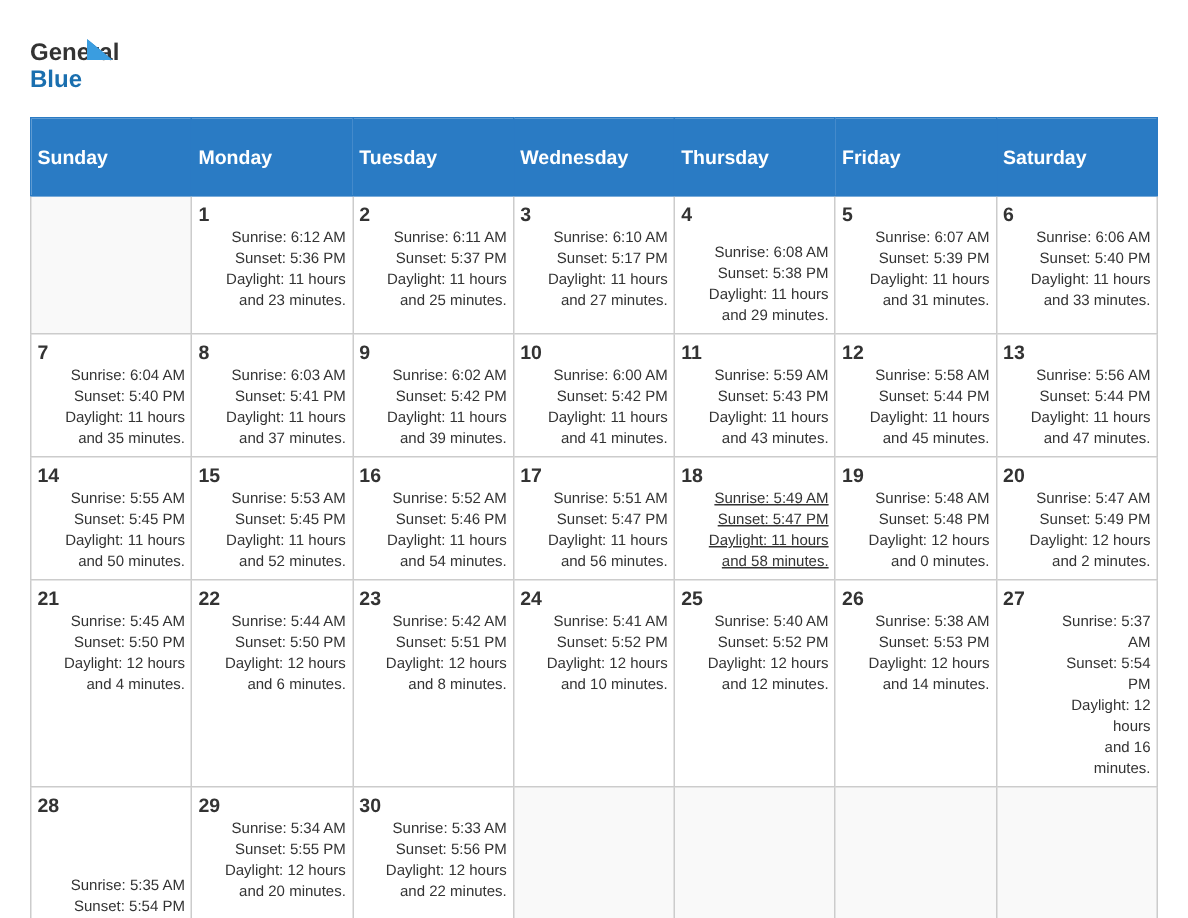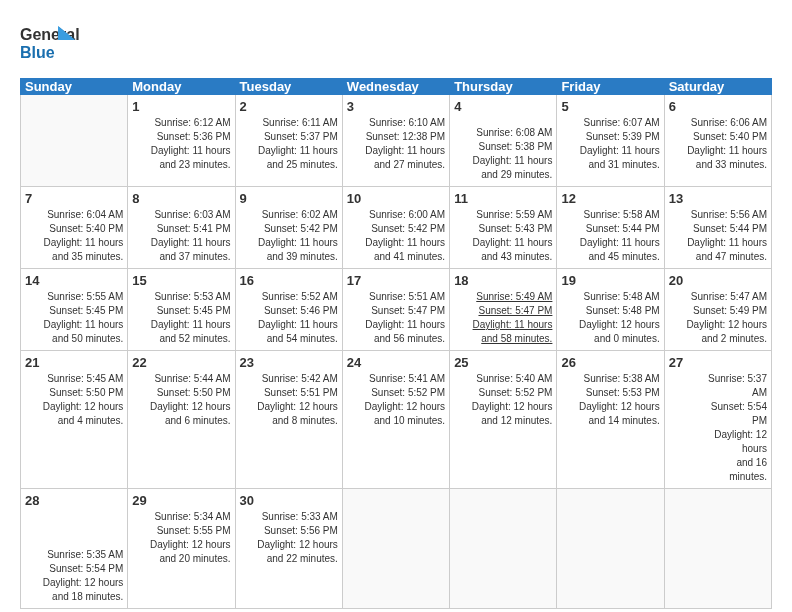"Sunday" thead tr th { padding: 0 4px -> 18px 4px }
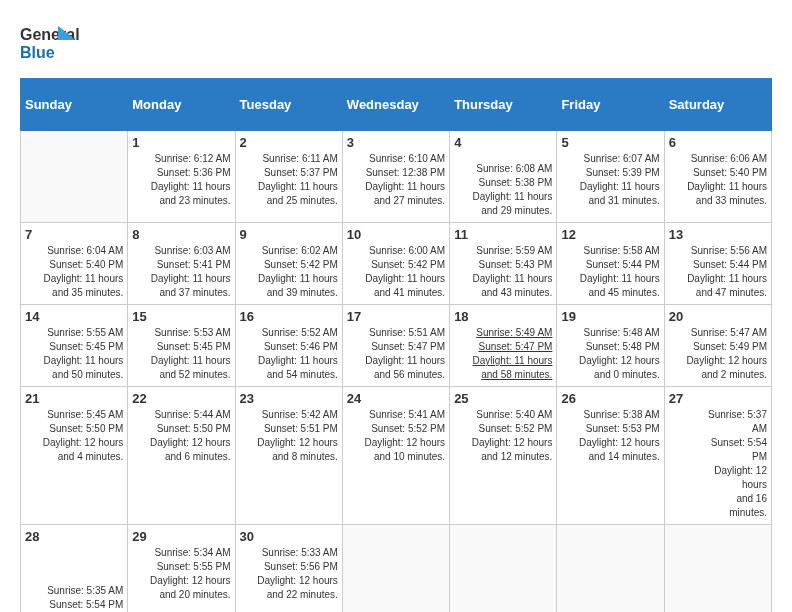"Sunrise: 6:10 AM" div.day-info { text: 12:38 -> 5:17 }
